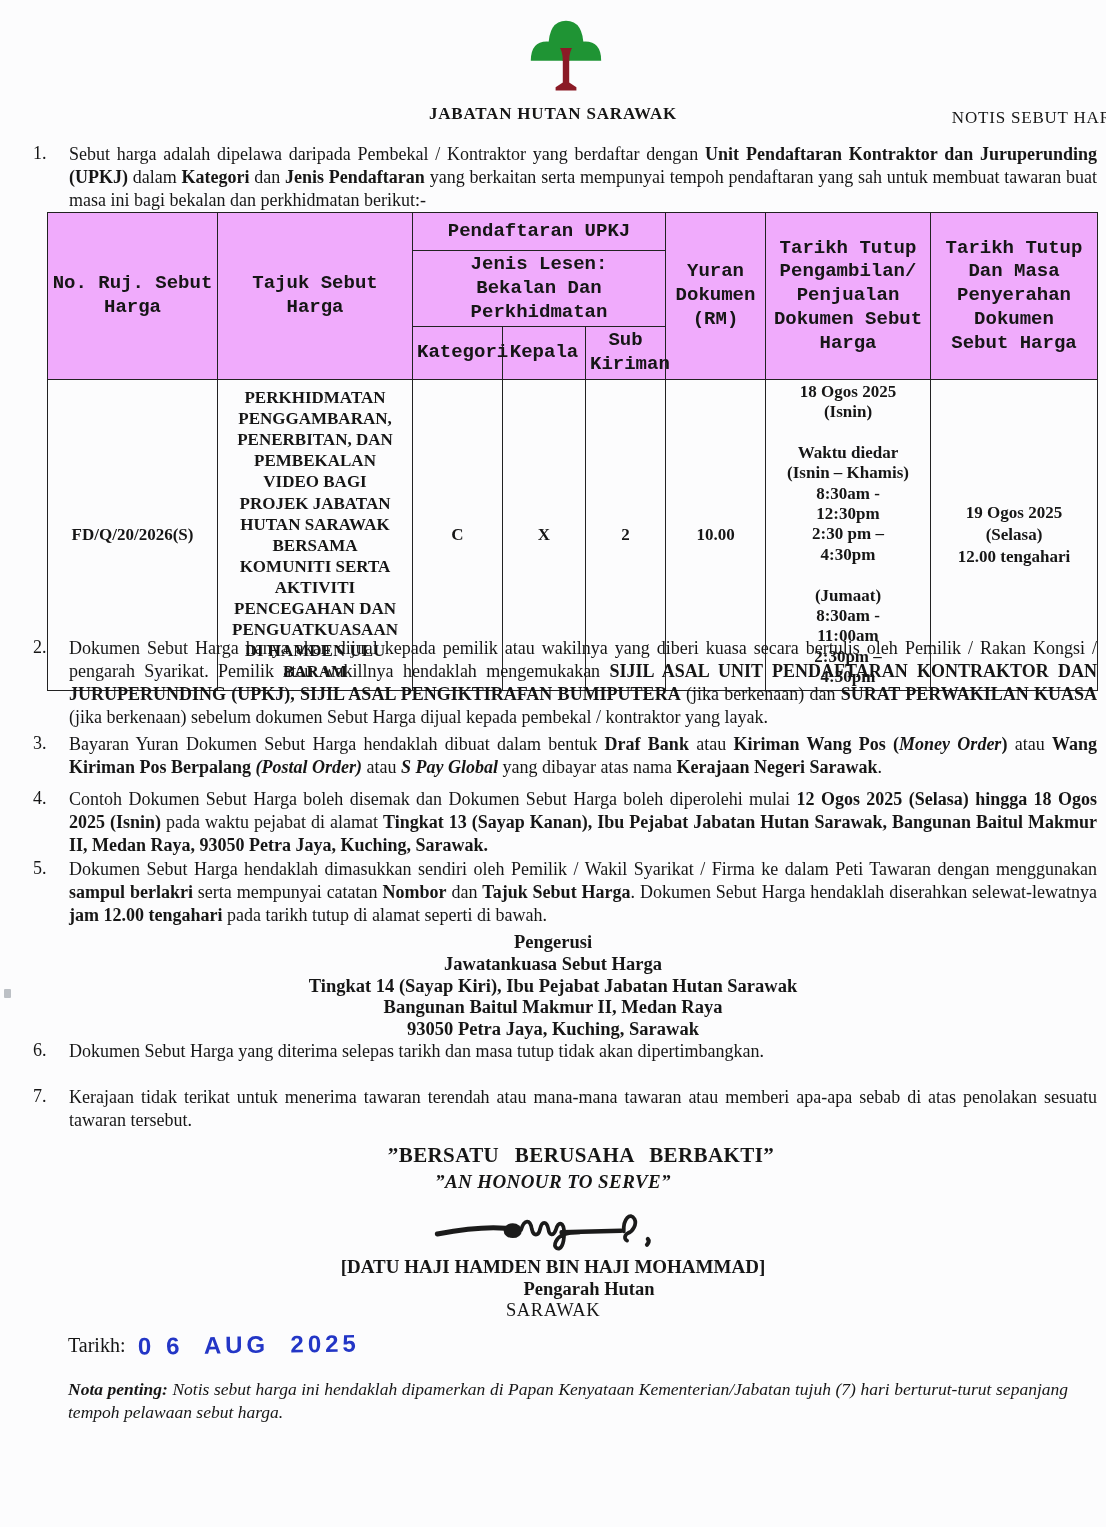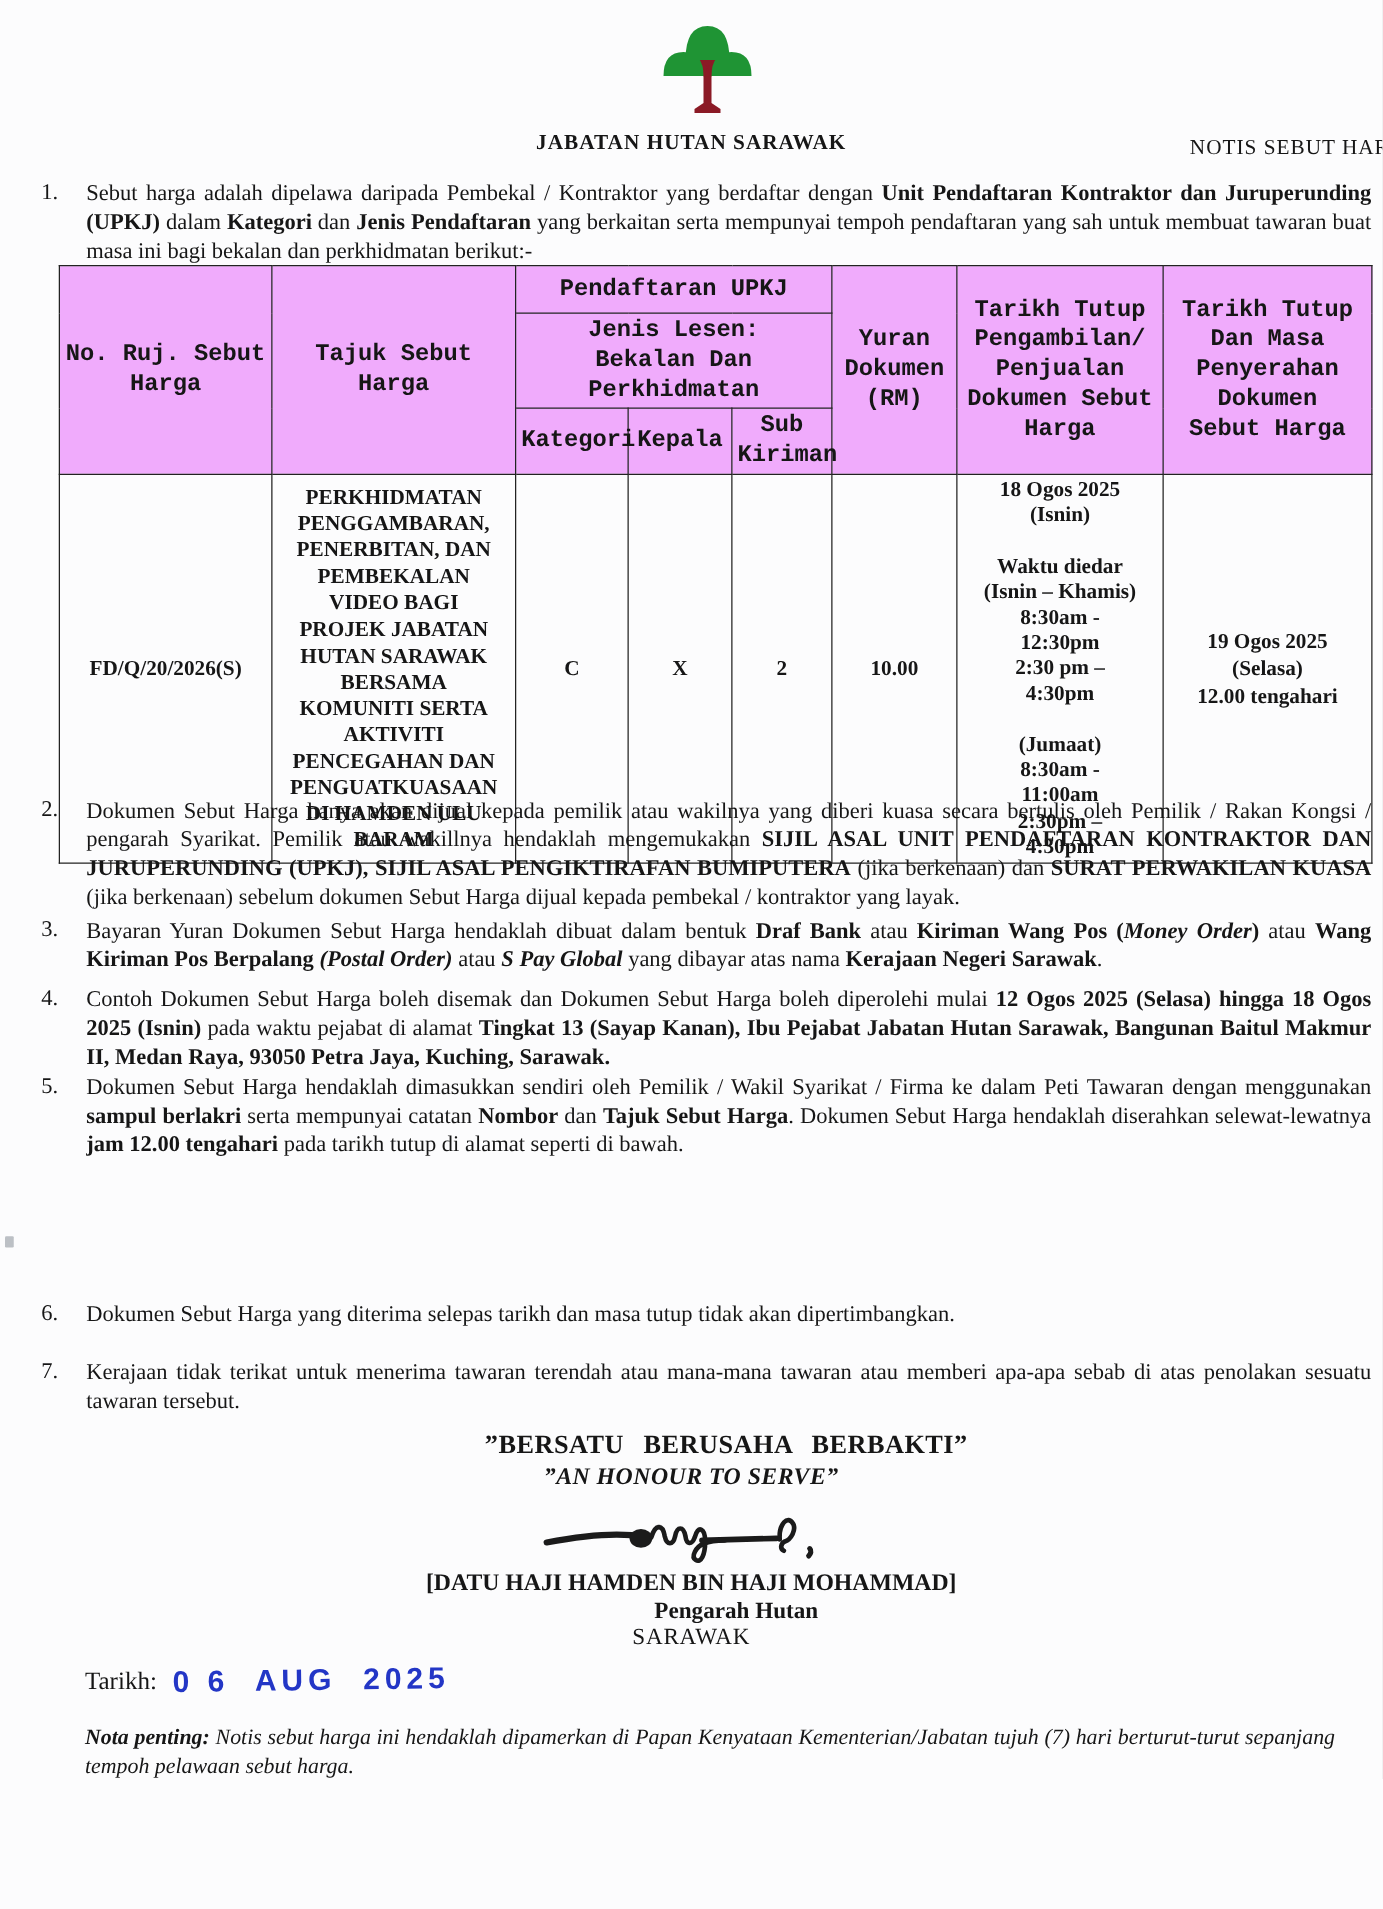"Pengerusi" div.center-block { html: none -> <div>Pengerusi Jawatankuasa Sebut Harga Tingkat 14 (Sayap Kiri), Ibu Pejabat Jabatan Hutan Sarawak Bangunan Baitul Makmur II, Medan Raya 93050 Petra Jaya, Kuching, Sarawak</div> }
